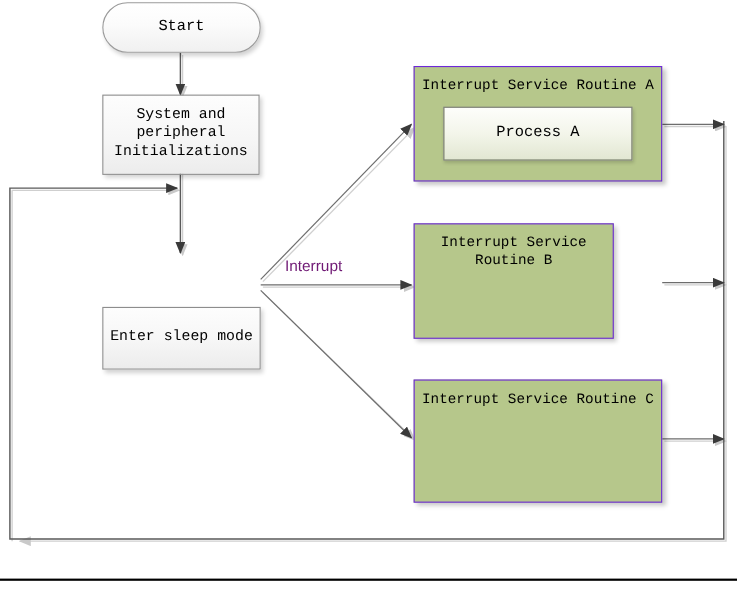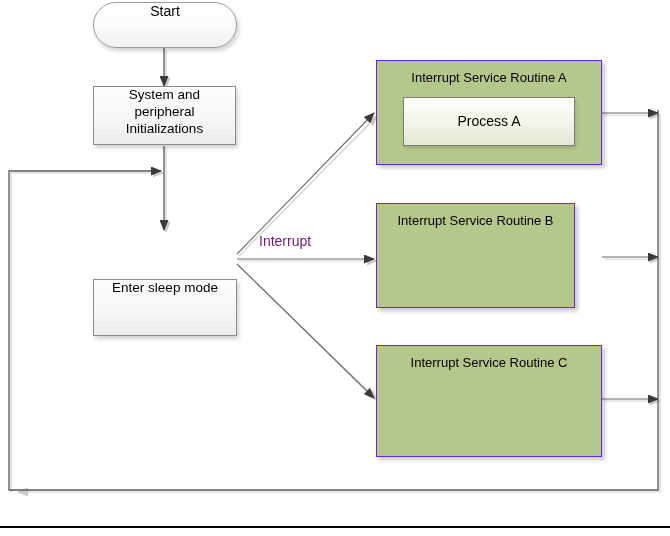"Start" .node { align-items: flex-start -> center; font-family: none -> Liberation Mono, monospace }
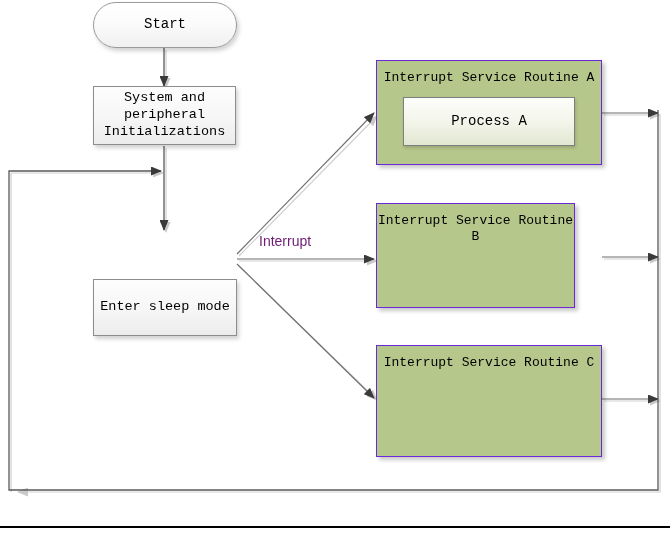"System and peripheral Initializations" div.node { height: 59px -> 73px }
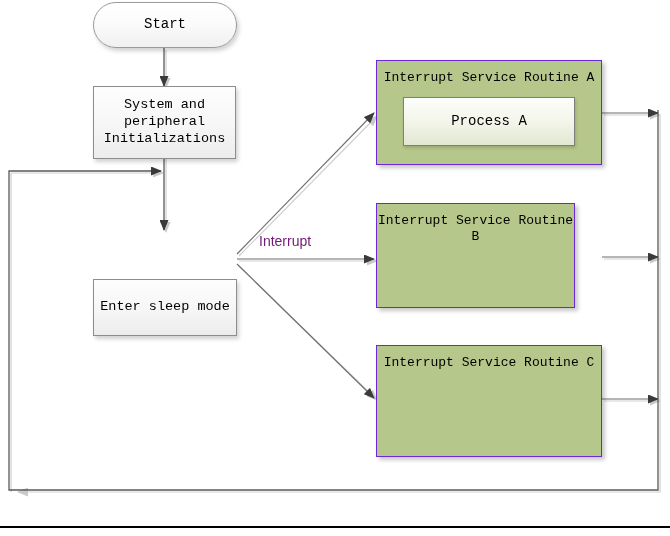"Interrupt Service Routine B" div.node { width: 199px -> 182px }
